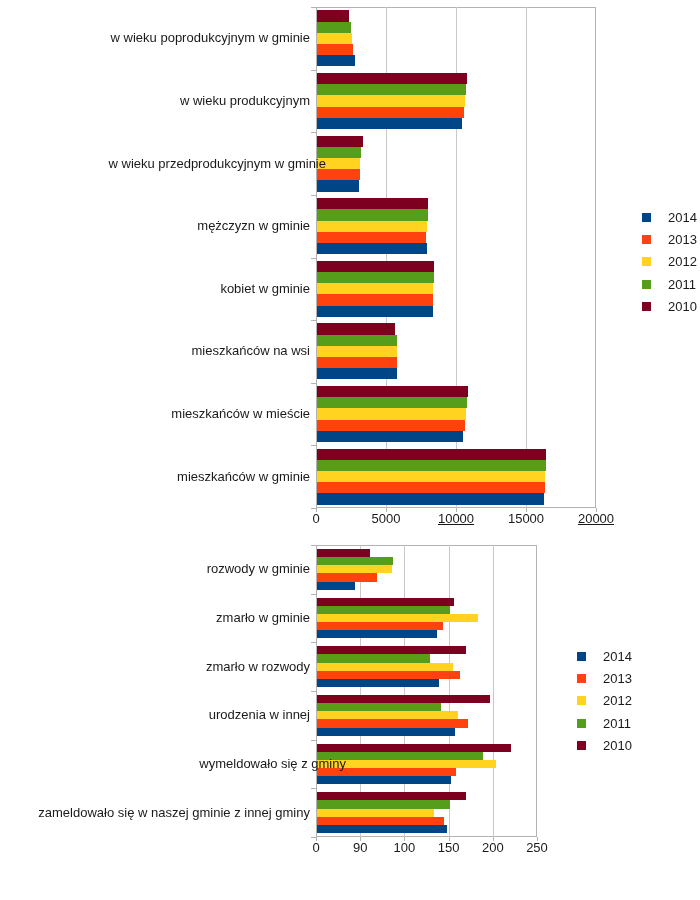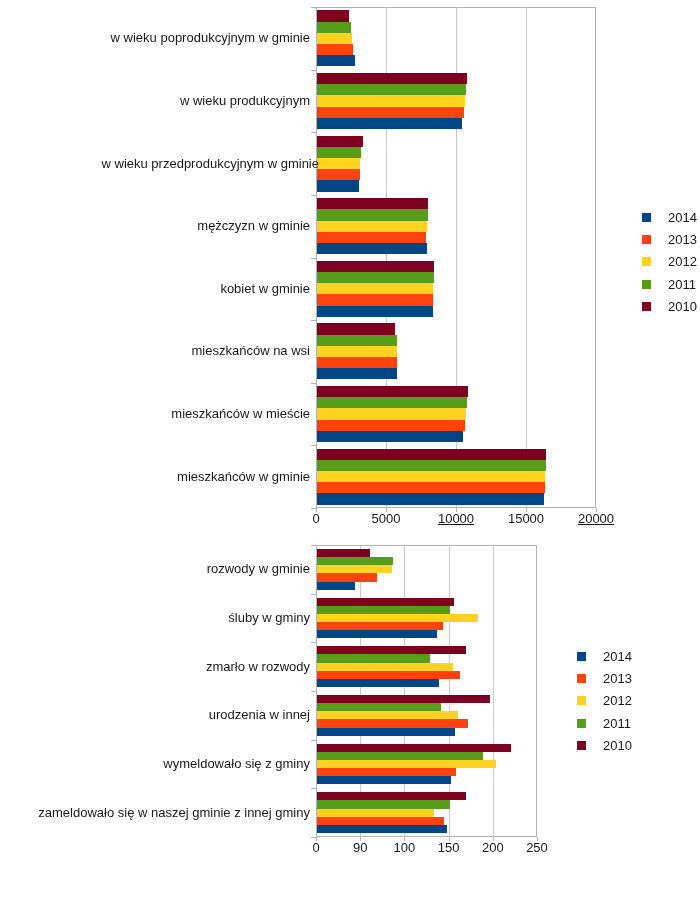"w wieku przedprodukcyjnym w gminie" div.cat-label { left: 9px -> 16px }
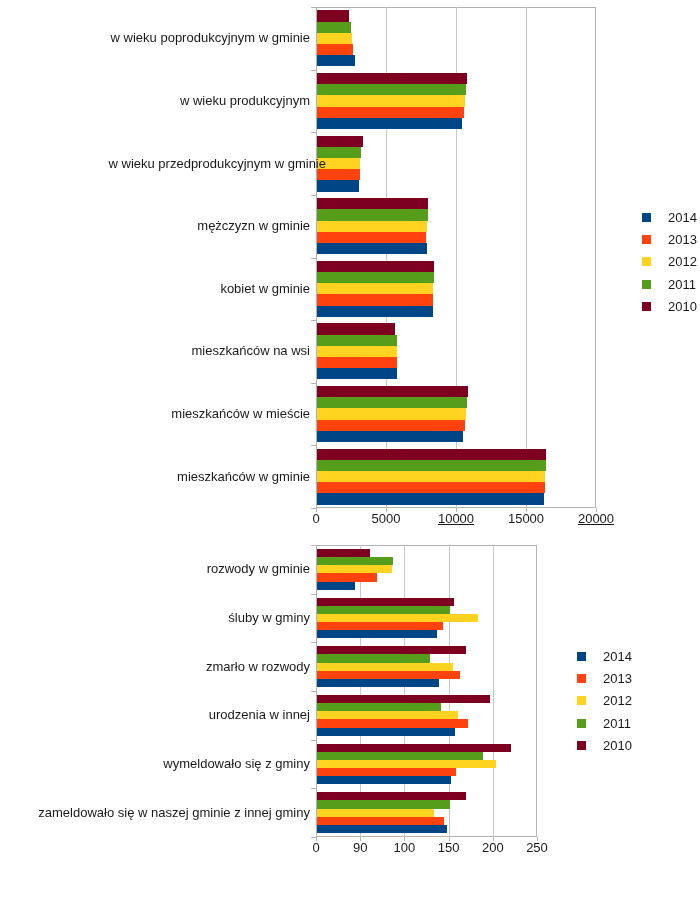"śluby w gminy" div.cat-label { text: śluby w gminy -> zmarło w gminie }
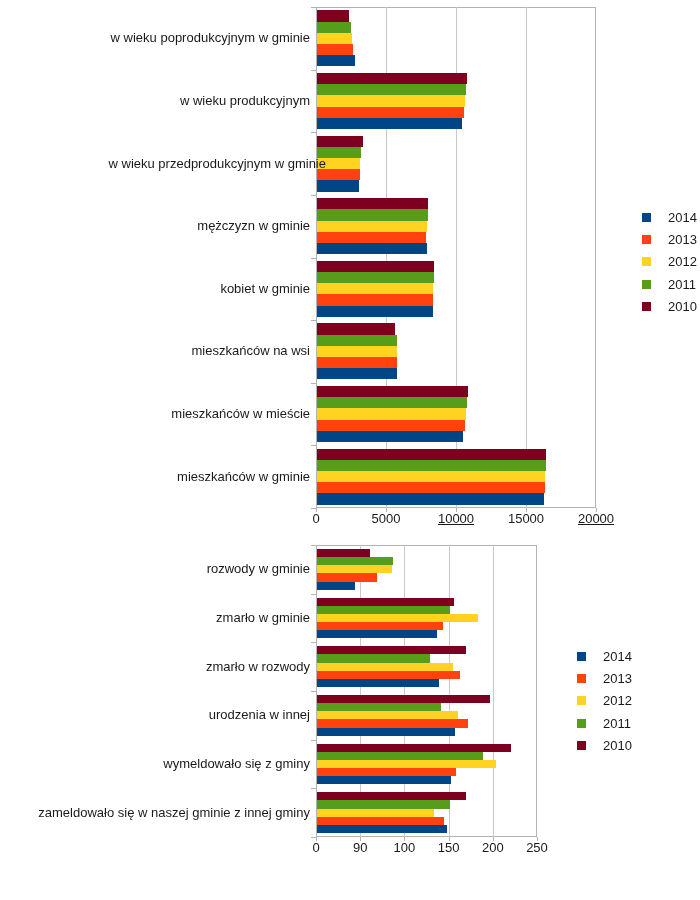"wymeldowało się z gminy" div.cat-label { padding-left: none -> 36px }
